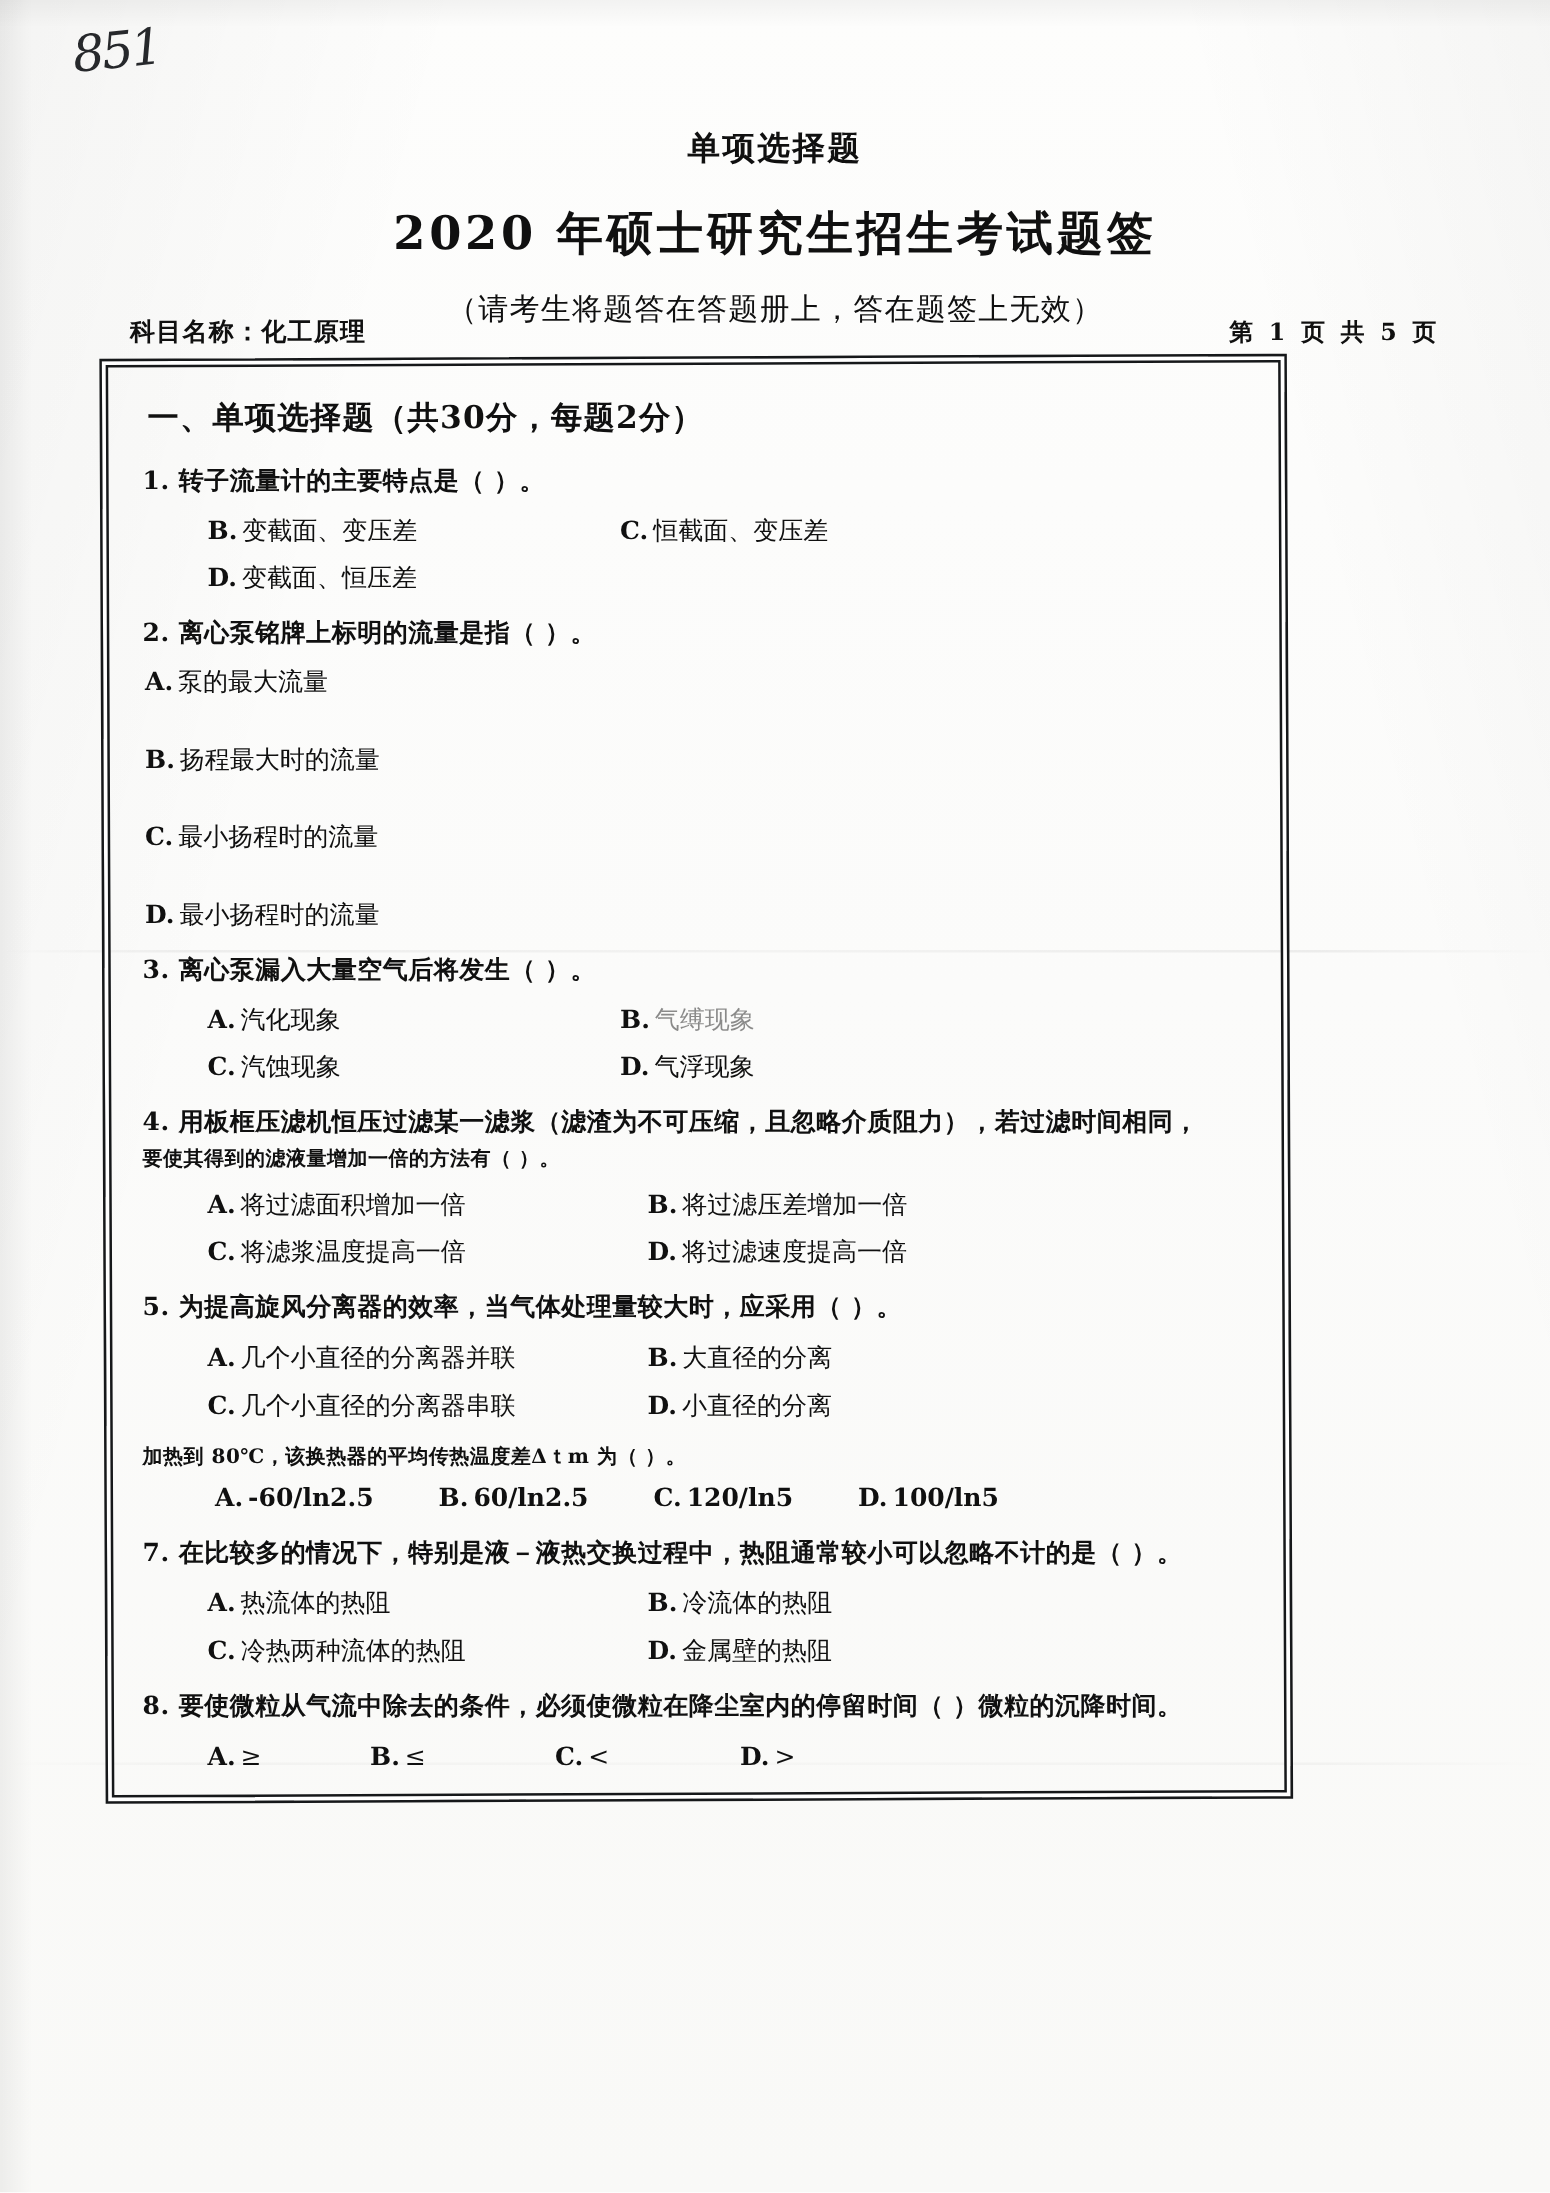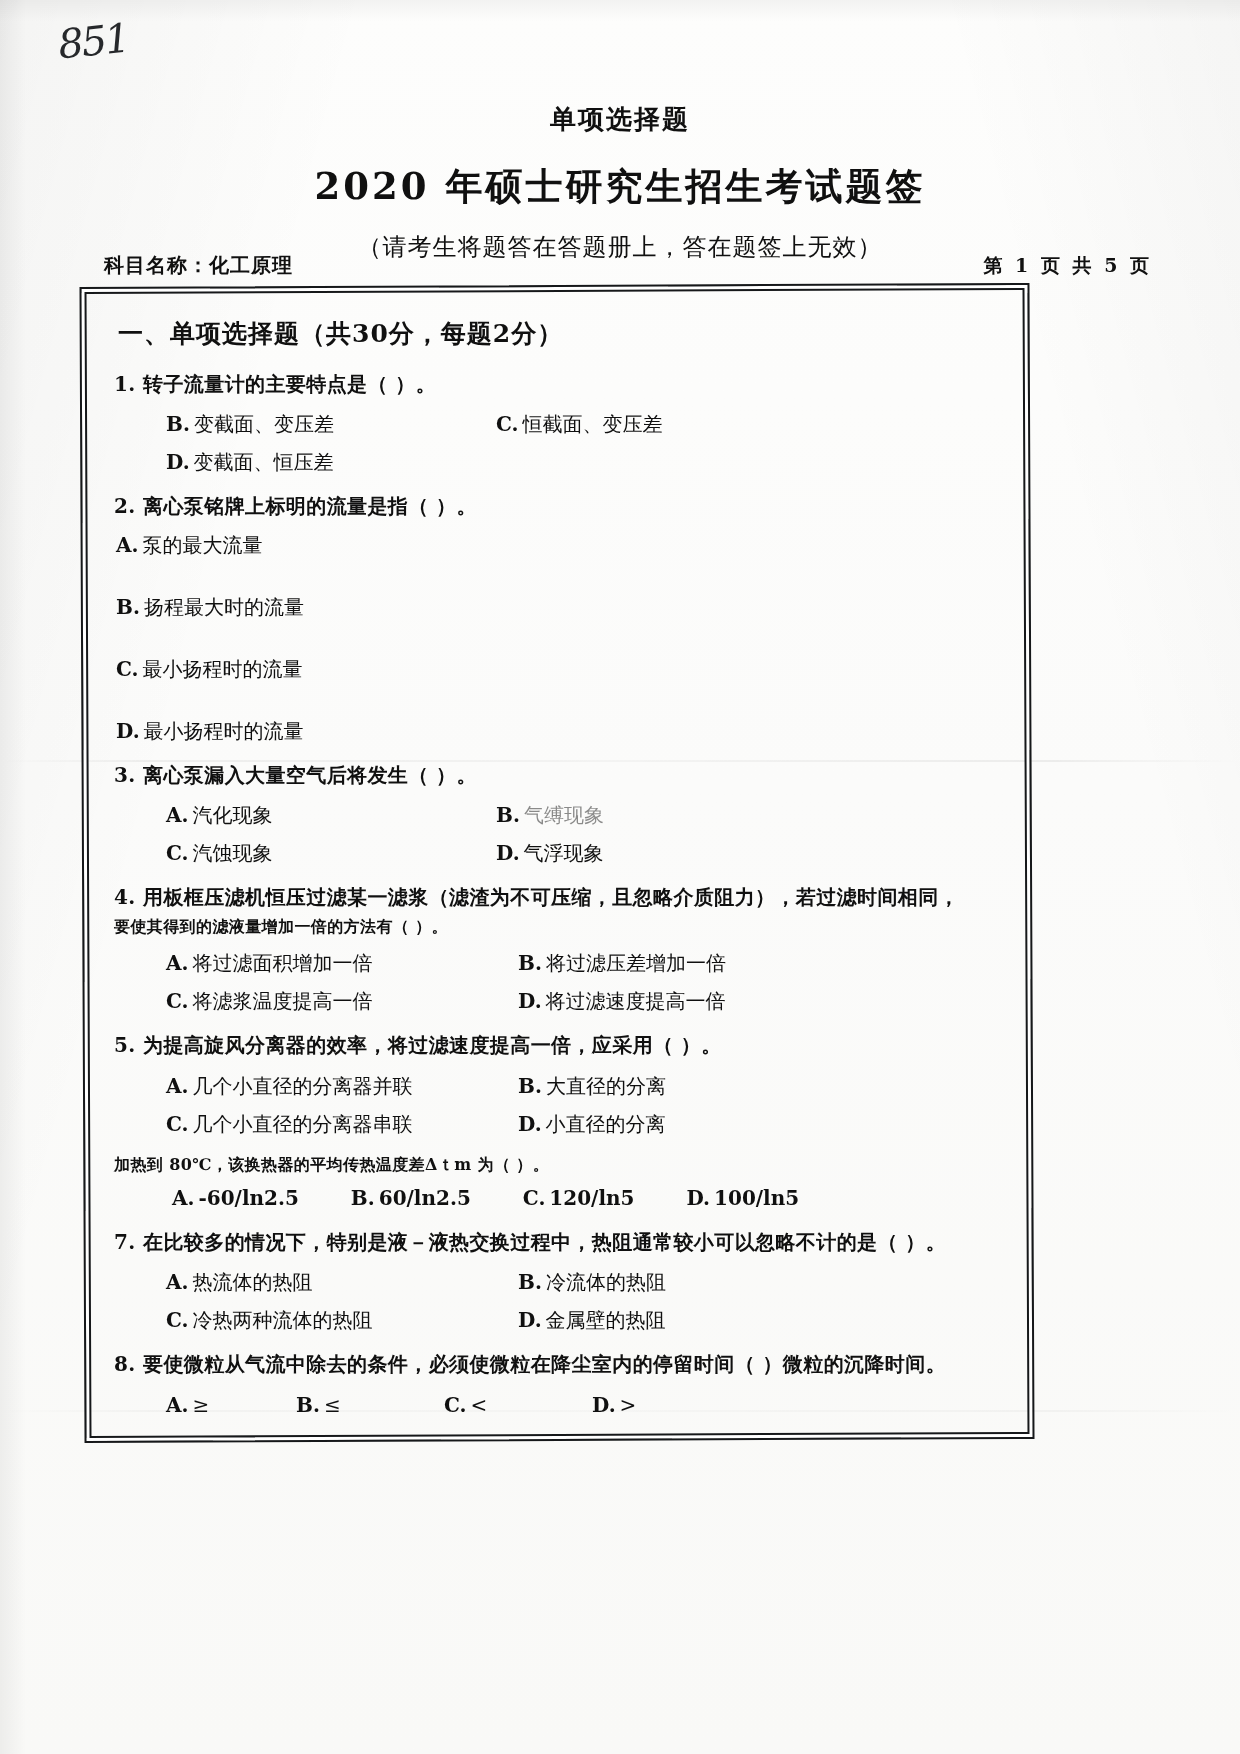"为提高旋风分离器的效率，将过滤速度提高一倍，应采用（ ）。" span { text: 将过滤速度提高一倍 -> 当气体处理量较大时 }
